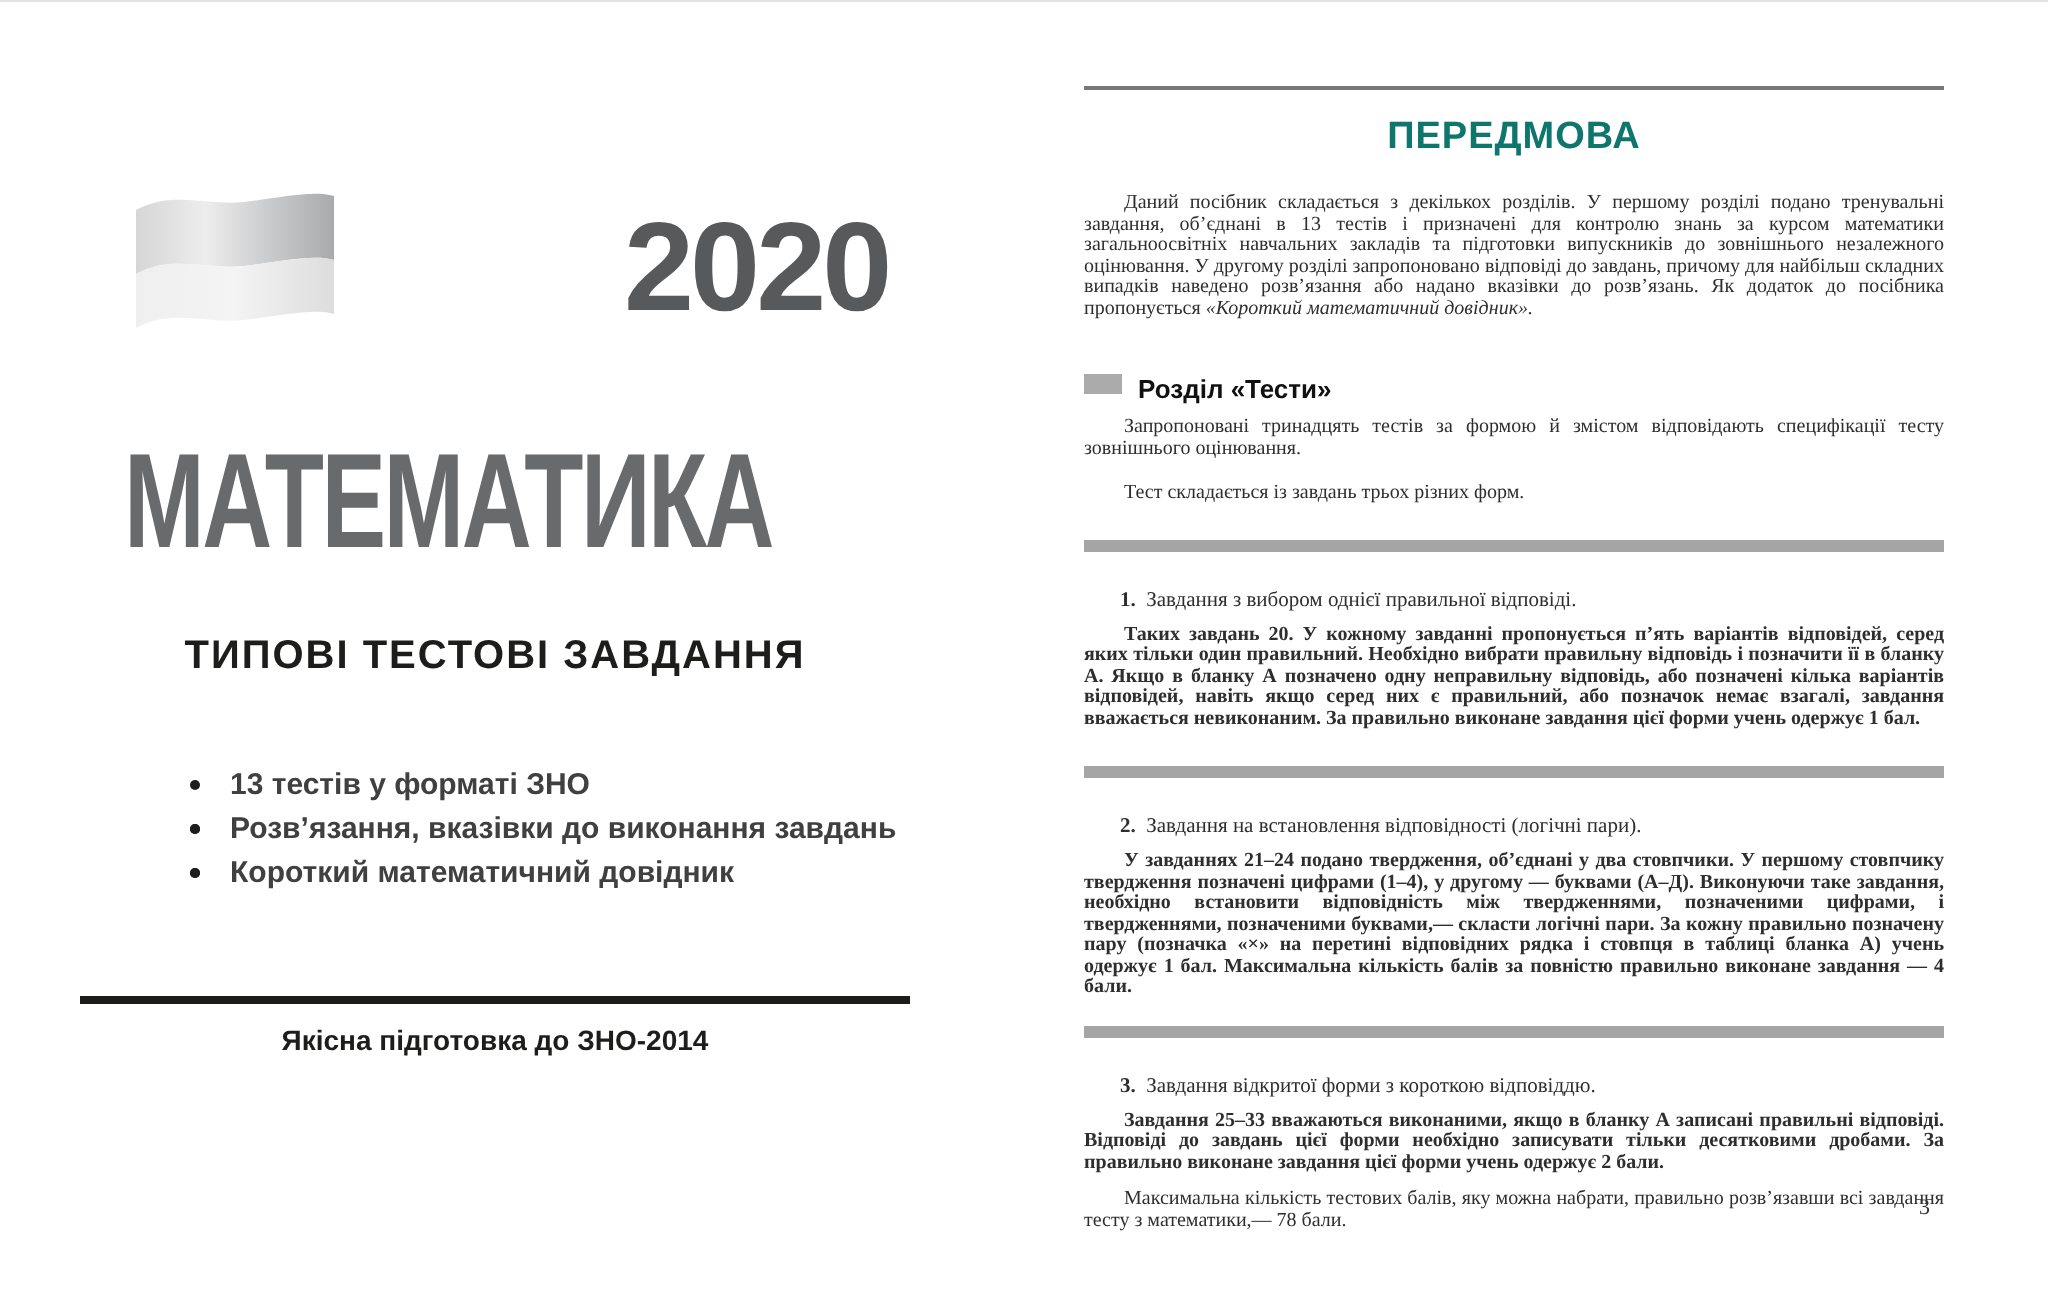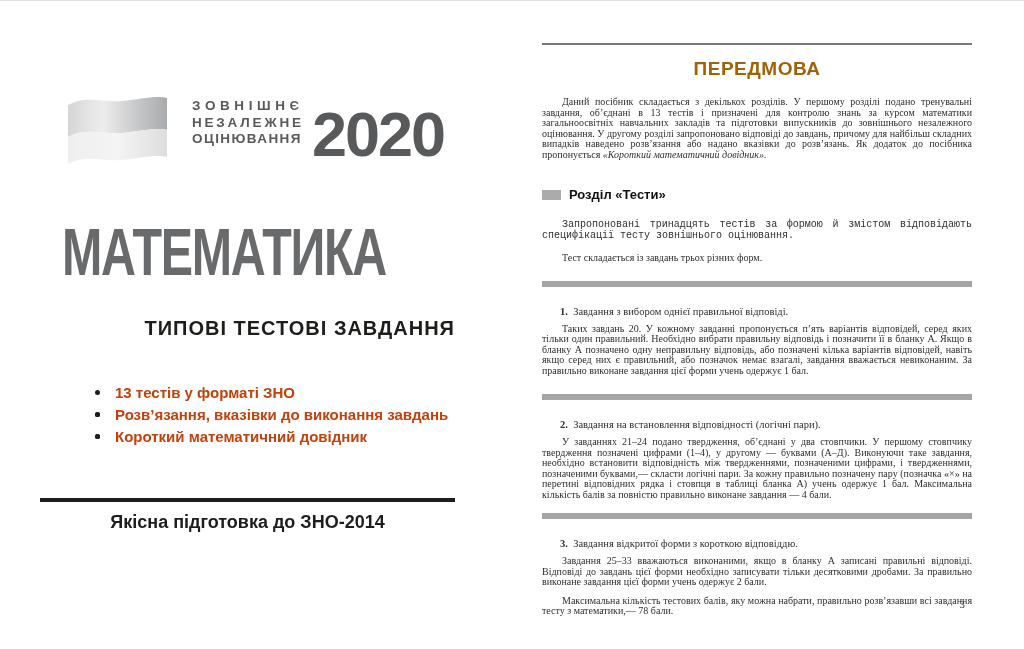"ПЕРЕДМОВА" .pf-title { color: #a16207 -> #0f766e }
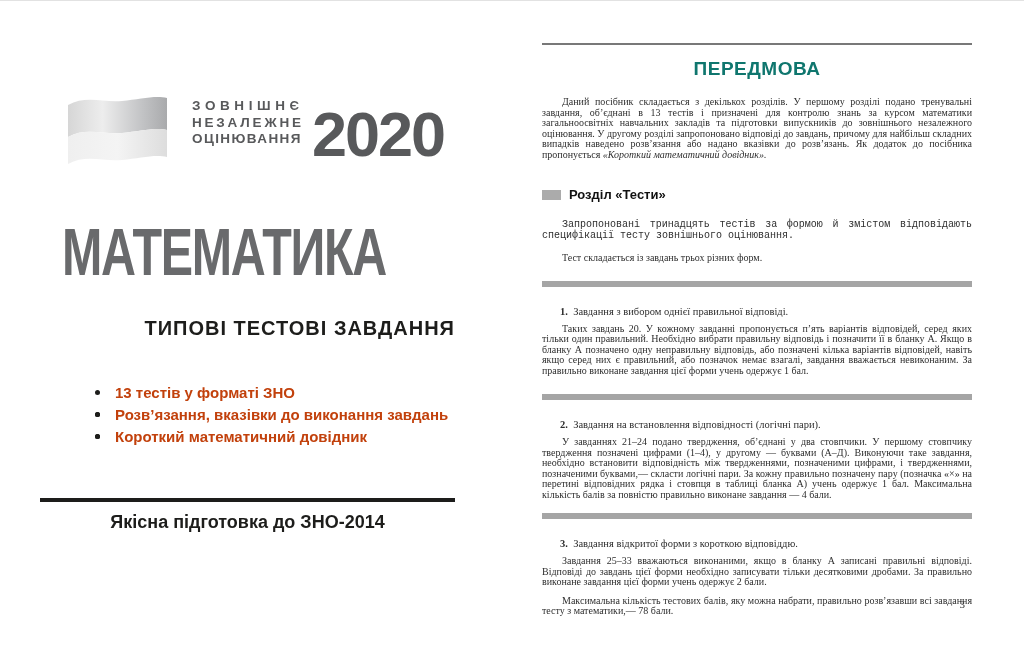"ЗОВНІШНЄ" div.logo-text { html: <div> <div>ЗОВНІШНЄ</div> <div>НЕЗАЛЕЖНЕ</div> <div>ОЦІНЮВАННЯ</div> </div> -> none }
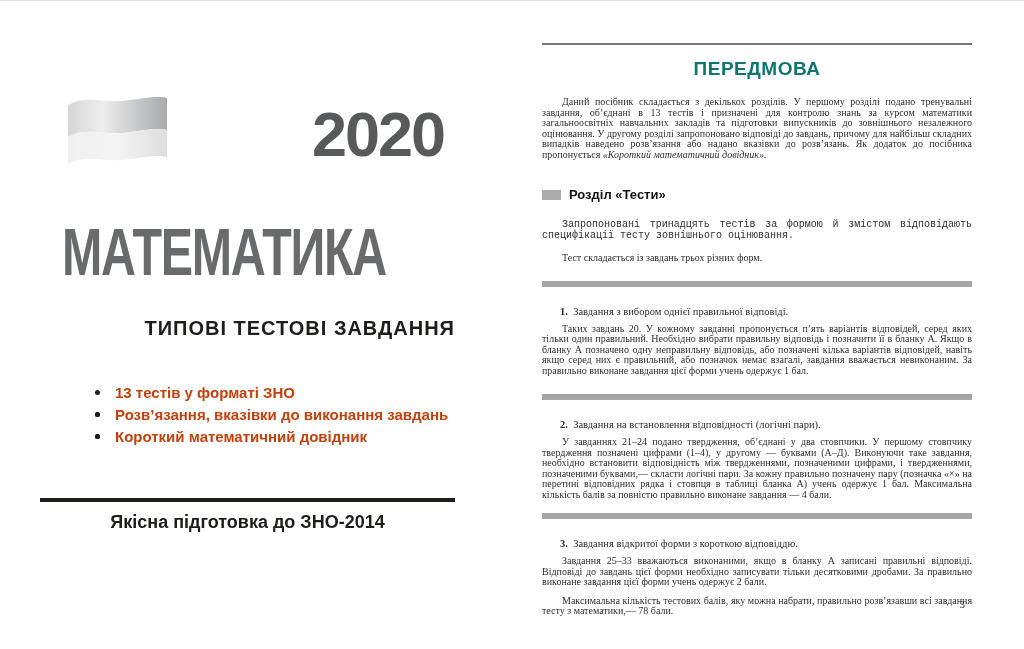"Розділ «Тести»" .pf-section-header { align-items: center -> none }
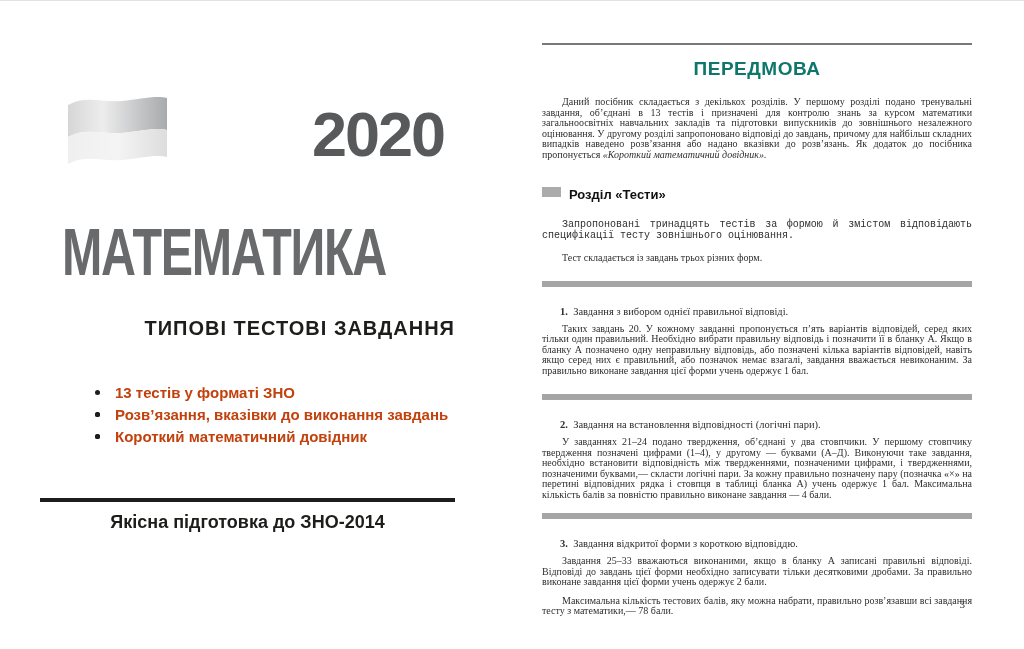"Запропоновані тринадцять тестів за" .pf-si1 { font-family: Liberation Mono, monospace -> none; margin-top: 18px -> 7px }
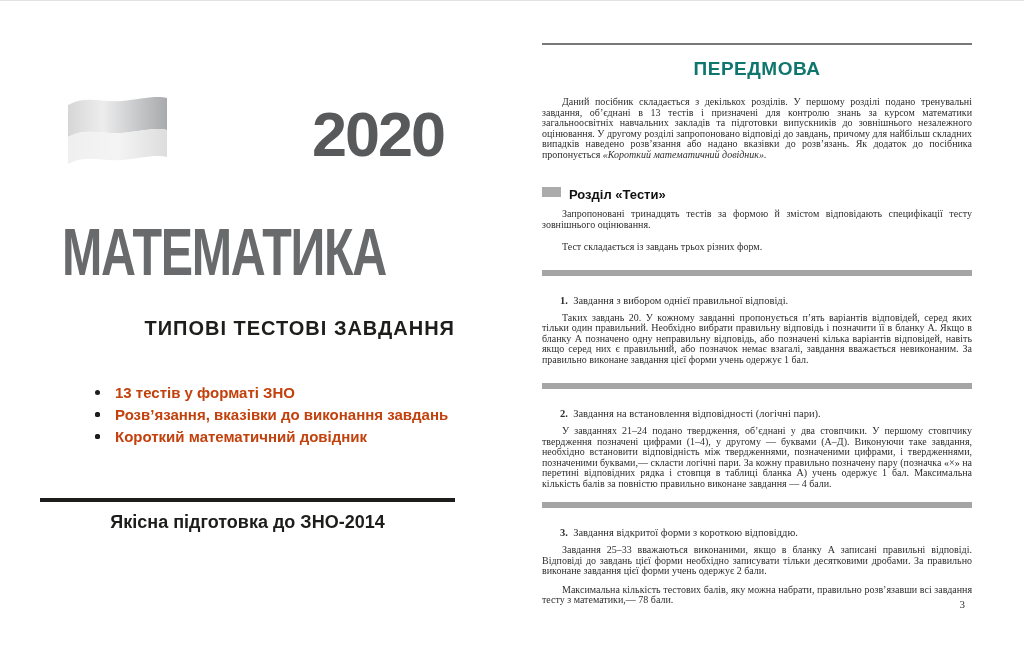"ТИПОВІ ТЕСТОВІ ЗАВДАННЯ" .cover-subtitle { text-align: right -> center }
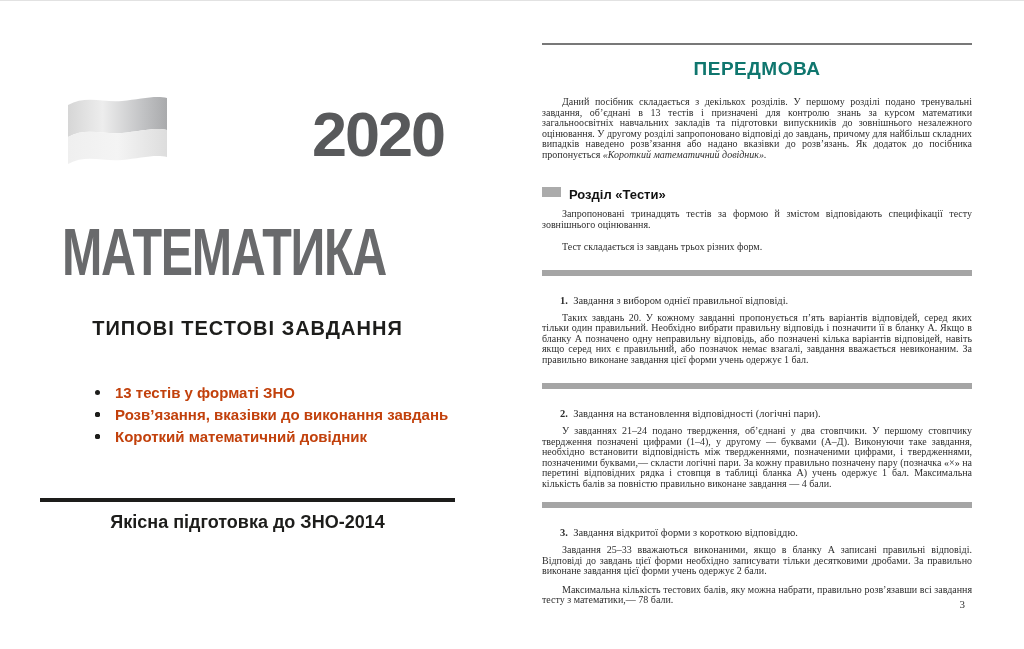"Таких завдань 20. У кожному" .pf-sec-body { font-weight: none -> bold }
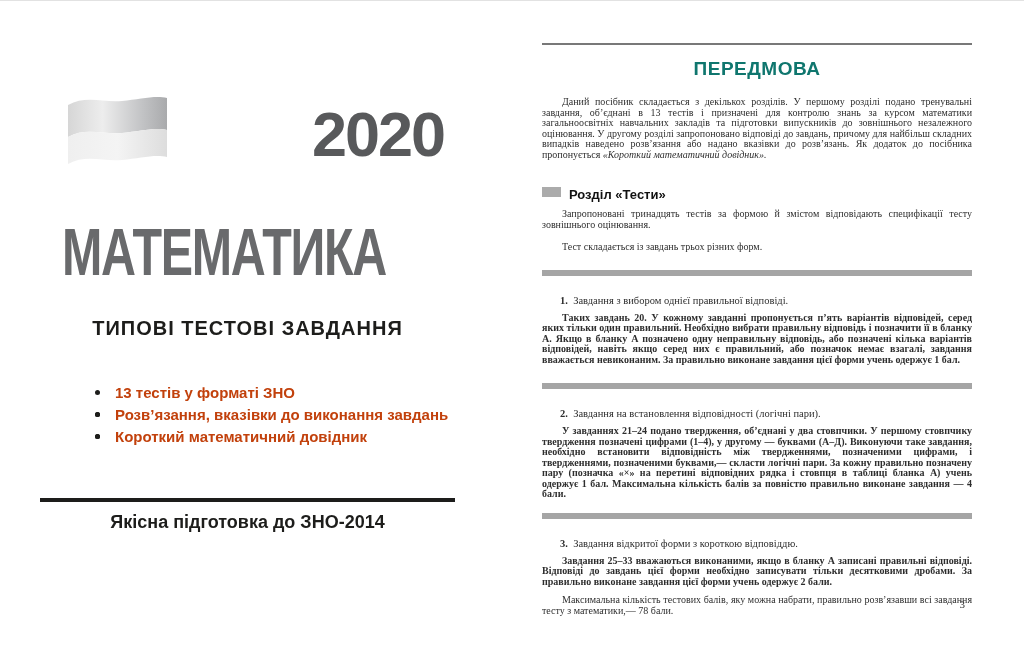"13 тестів у форматі ЗНО" .cover-bullets { color: #c2410c -> #404040 }
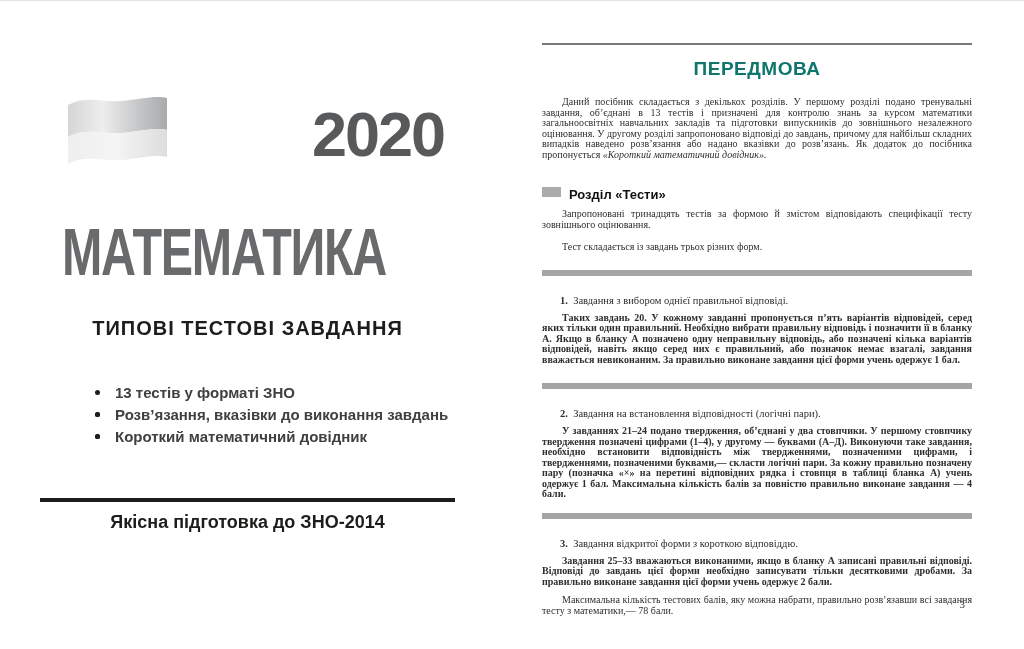"Якісна підготовка до ЗНО-2014" .cover-tagline { font-size: 18px -> 14px }
